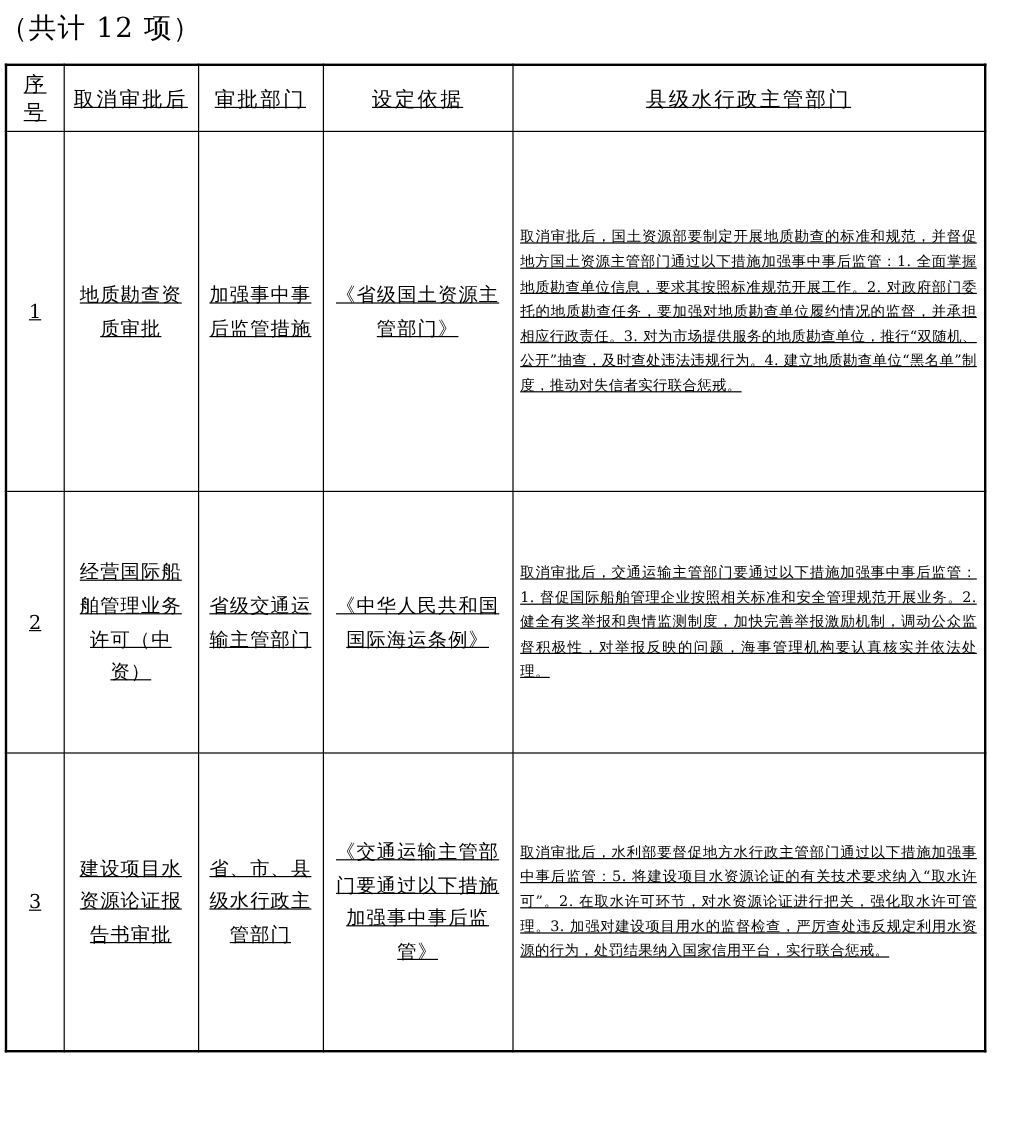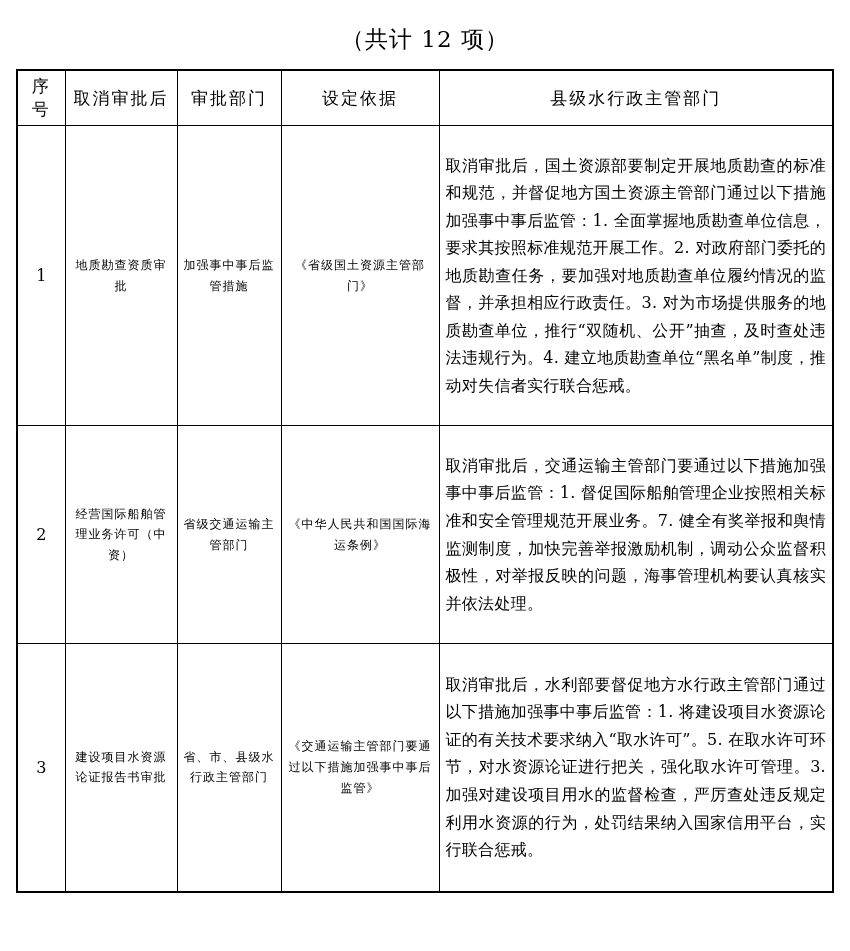"（共计 12 项）" .doc-title { padding-top: 24px -> 8px; text-align: center -> left }
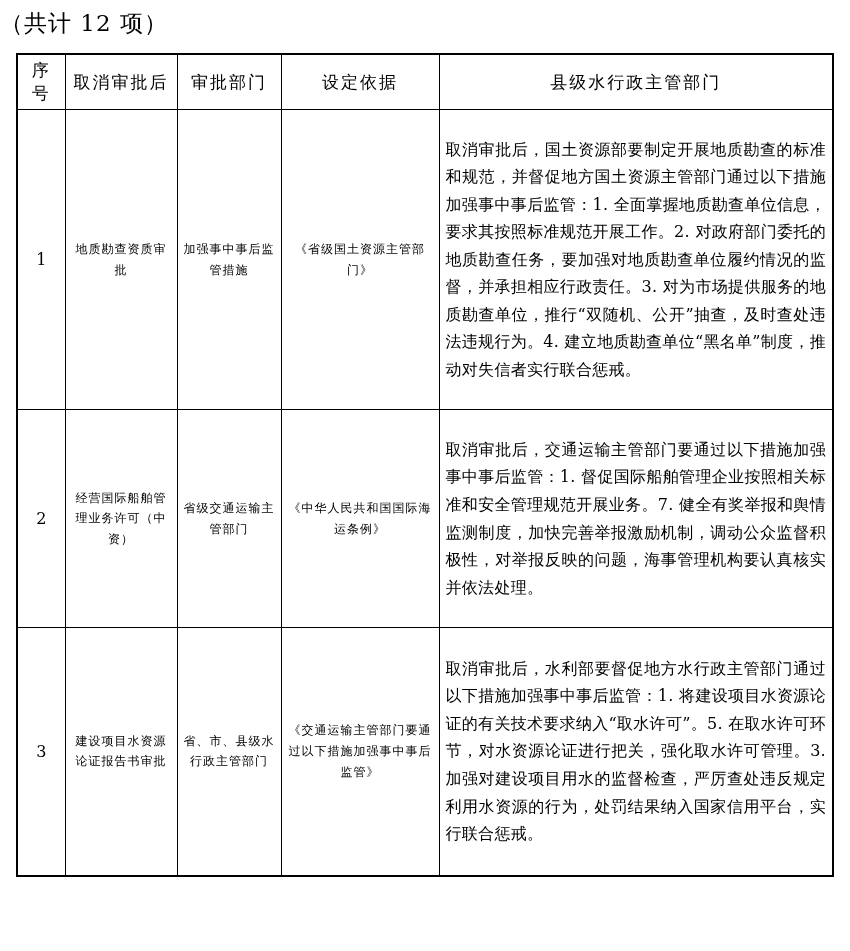"序号" .table-wrap { margin: 0 16px -> 0 4px; text-decoration: none -> underline }
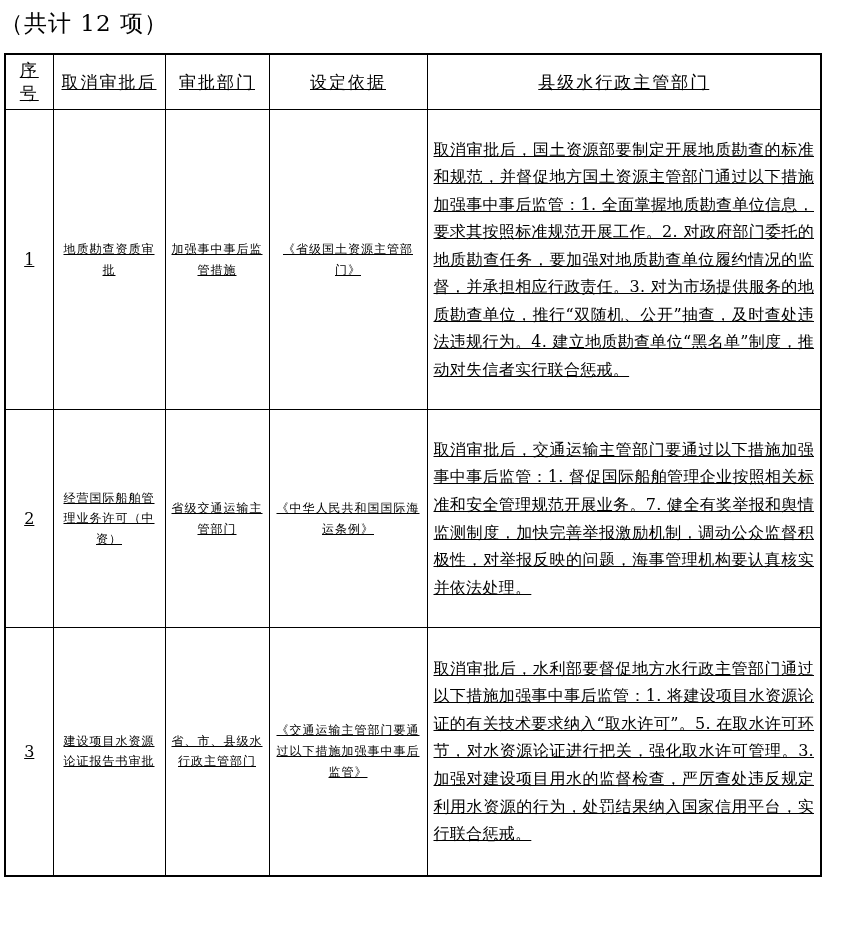"取消审批后，国土资源部要制定开展地质勘查的标准和规范，并督促地方国土资源主管部门" td.cell-meas { font-size: 16px -> 12px }
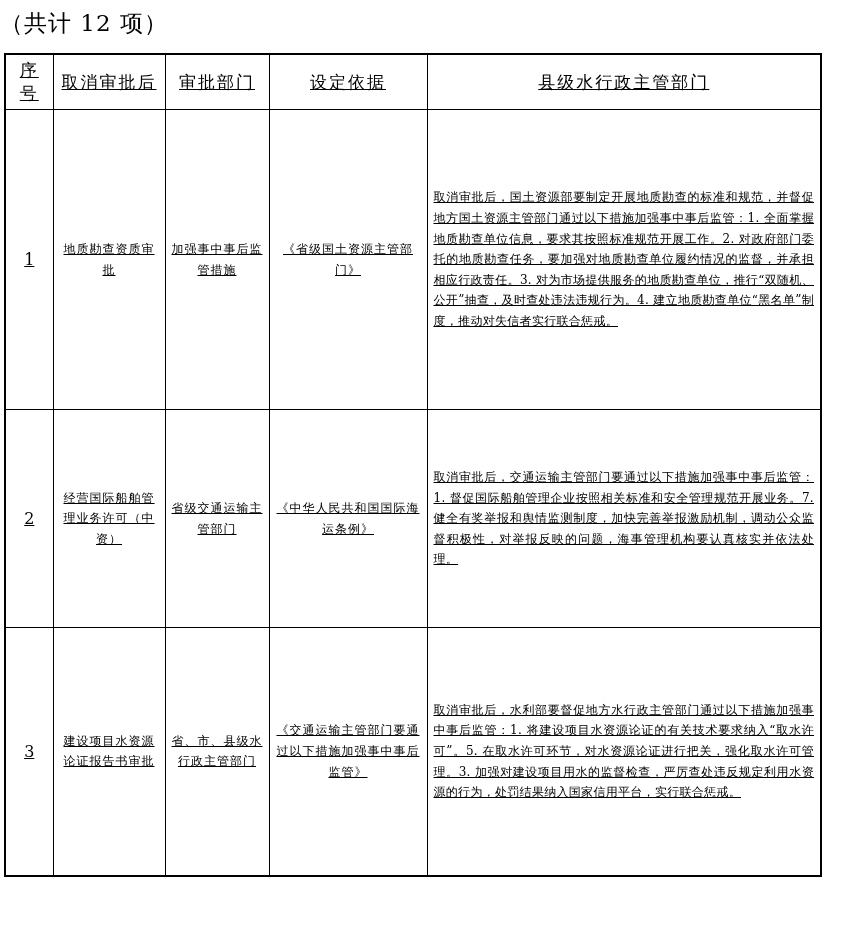"地质勘查资质审批" td.cell-name, td.cell-dept, td.cell-basis { font-size: 12px -> 16px }
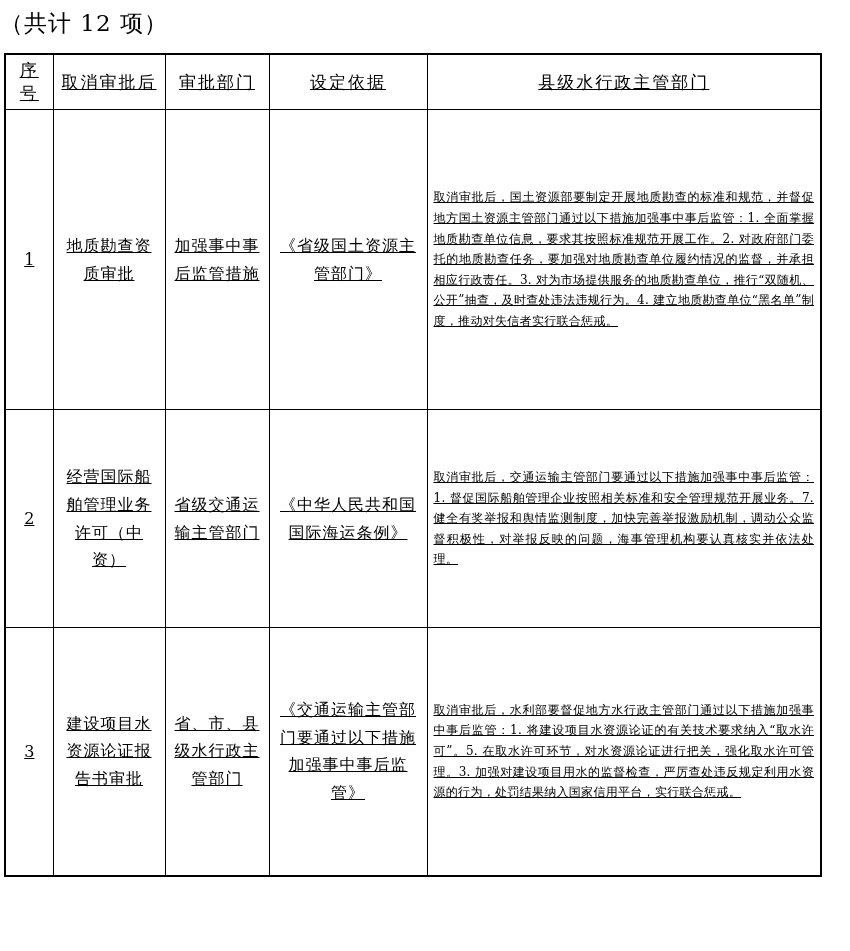"取消审批后，交通运输主管部门要通过以下措施加强事中事后监管：1." td.cell-meas { text: 7 -> 2 }
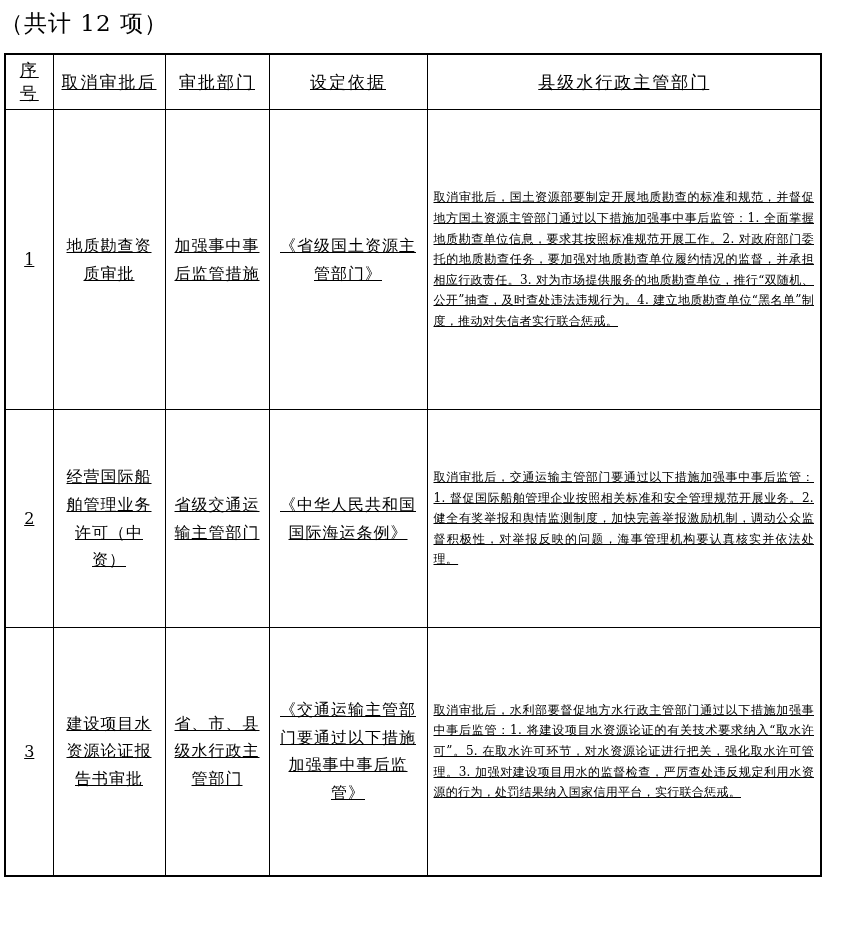"取消审批后，水利部要督促地方水行政主管部门通过以下措施加强事中事后监管：1." td.cell-meas { text: 1. 将建设项目水资源论证的有关技术要求纳入“取水许可”。5 -> 5. 将建设项目水资源论证的有关技术要求纳入“取水许可”。2 }
